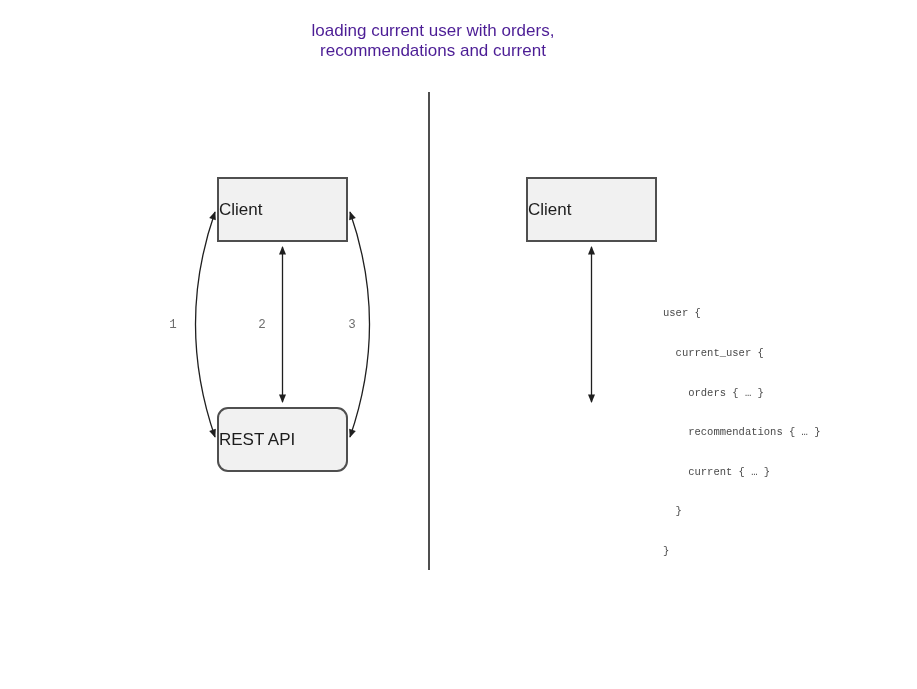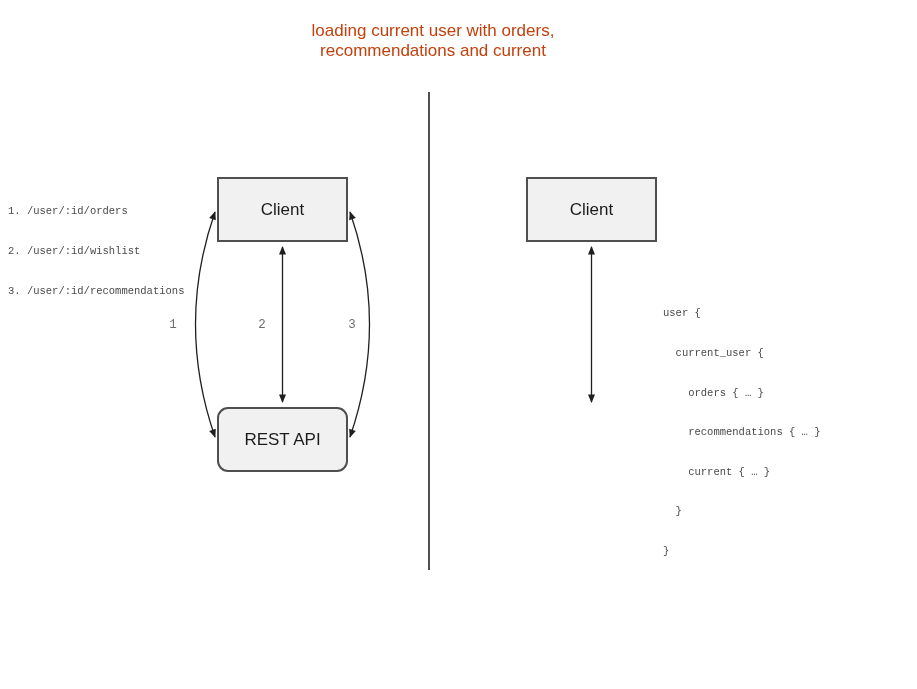"loading current user with orders," .title { color: #c2410c -> #4c1d95 }
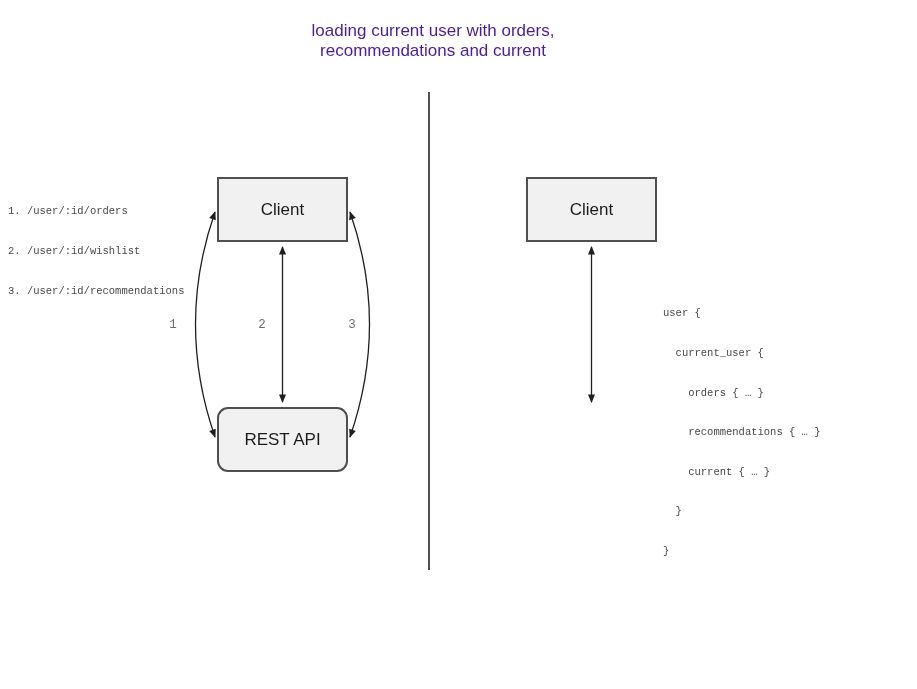"1. /user/:id/orders" div.endpoints { html: <div> <div>1. /user/:id/orders</div> <div>2. /user/:id/wishlist</div> <div>3. /user/:id/recommendations</div> </div> -> none }
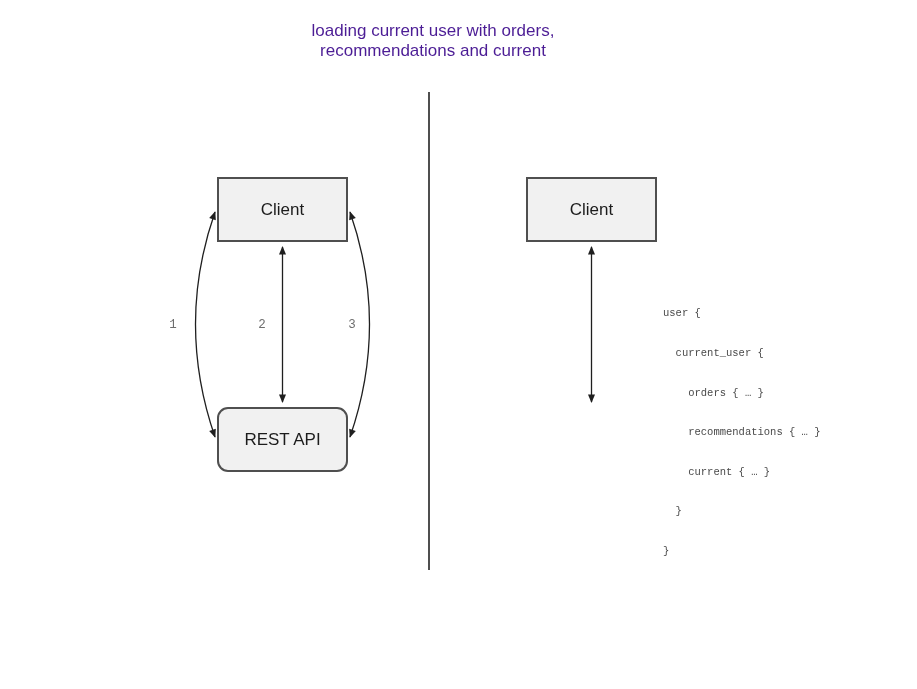"Client" .box { justify-content: center -> none }
